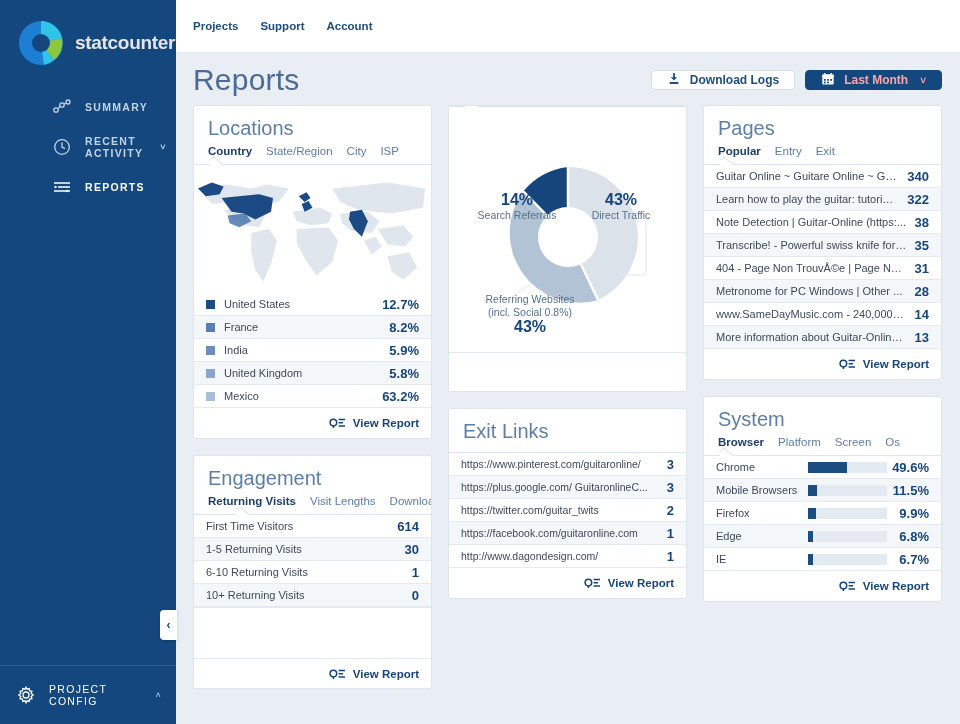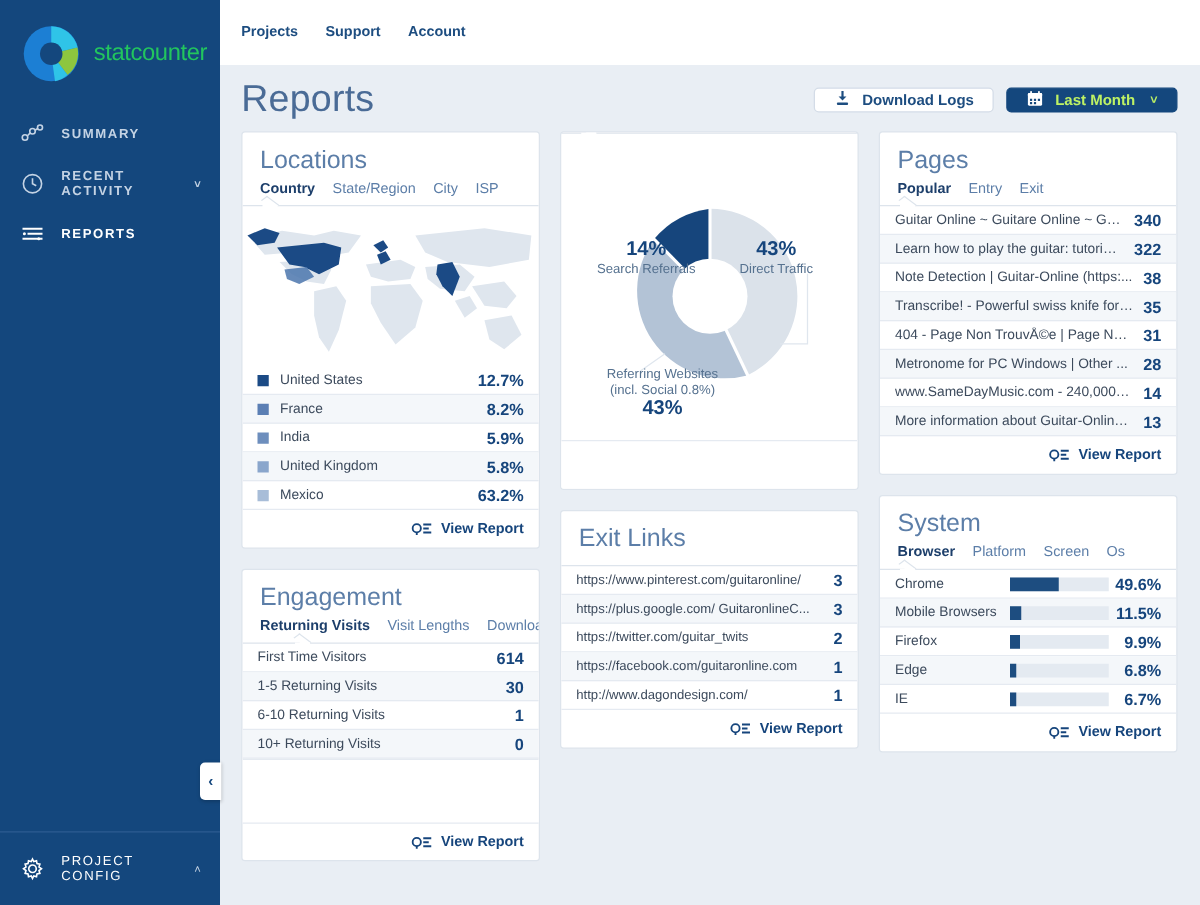"statcounter" .brand-name { color: #22c55e -> #e5e5e5; font-weight: normal -> bold }
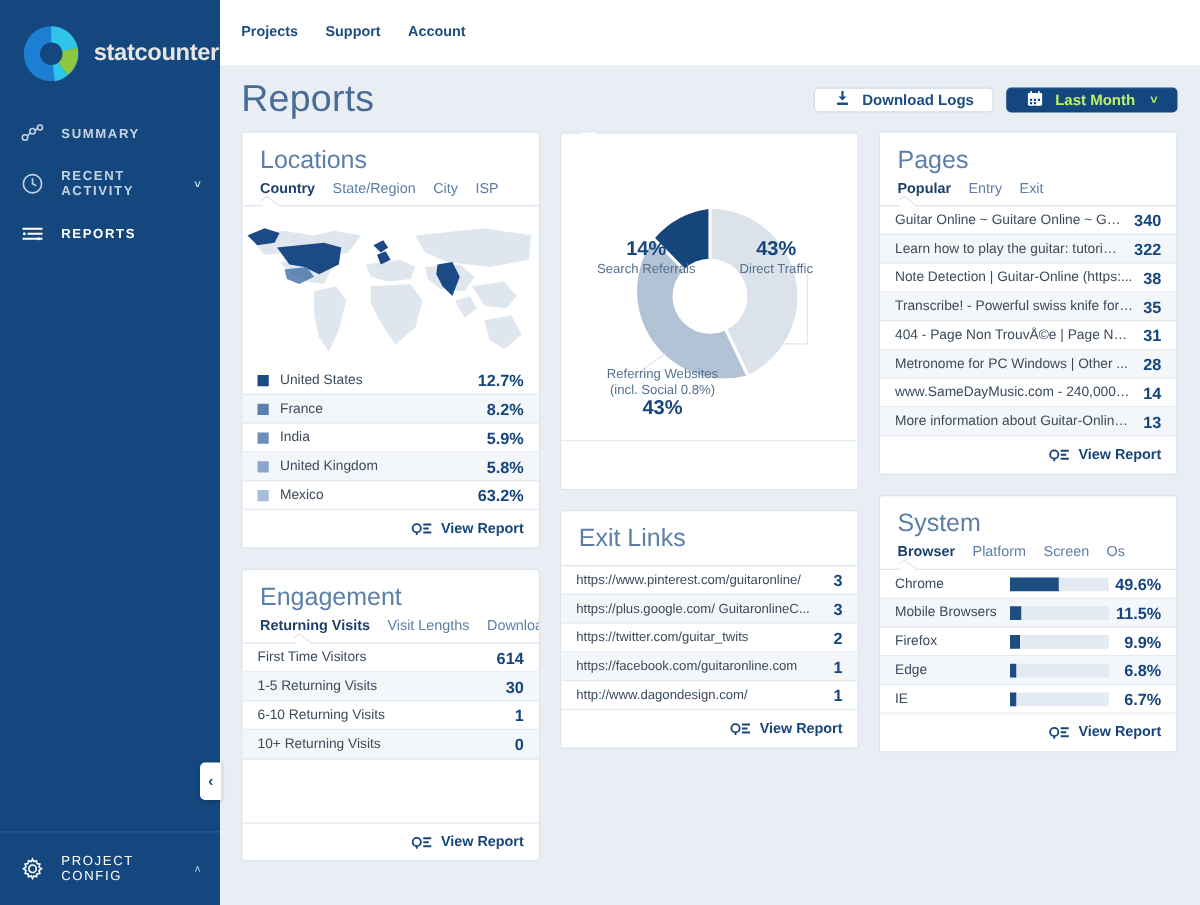"Last Month" .btn-primary { color: #bef264 -> #fca5a5 }
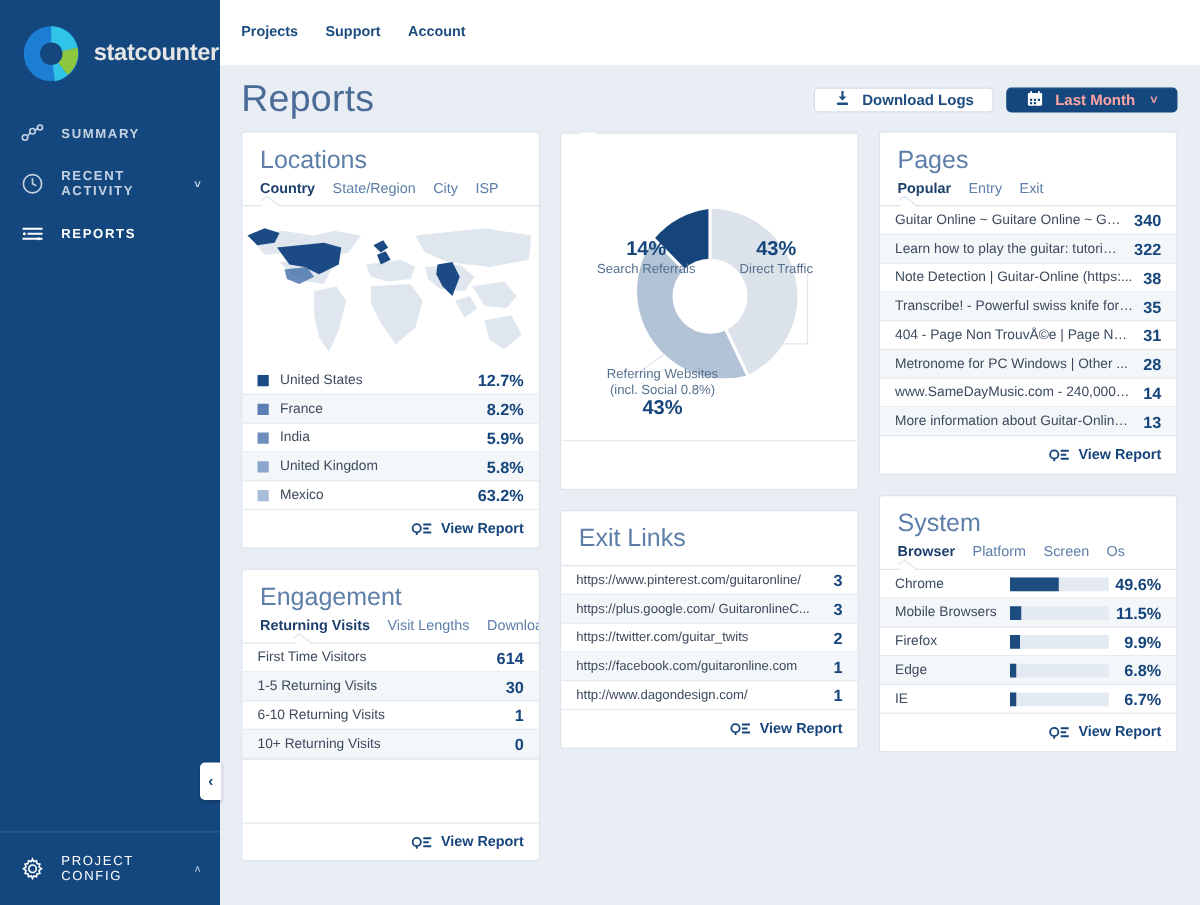"SUMMARY" .nav { margin-left: none -> 36px }
